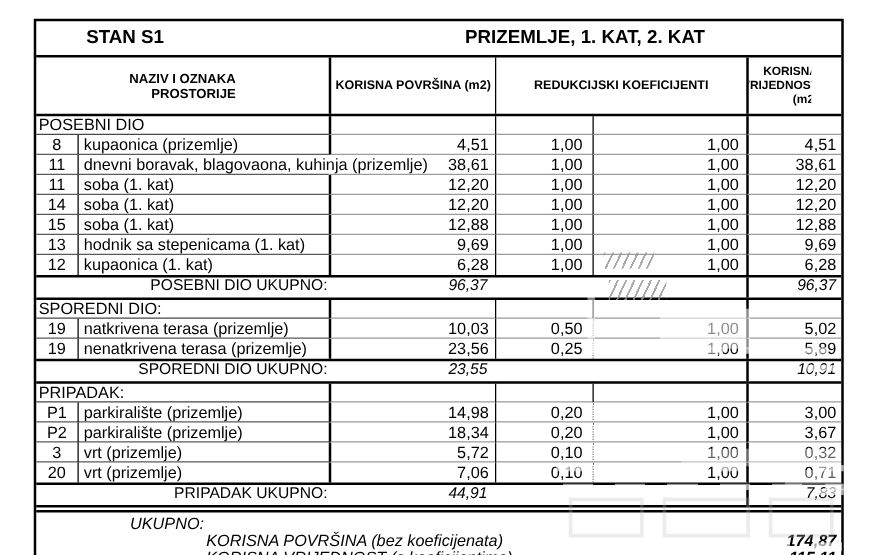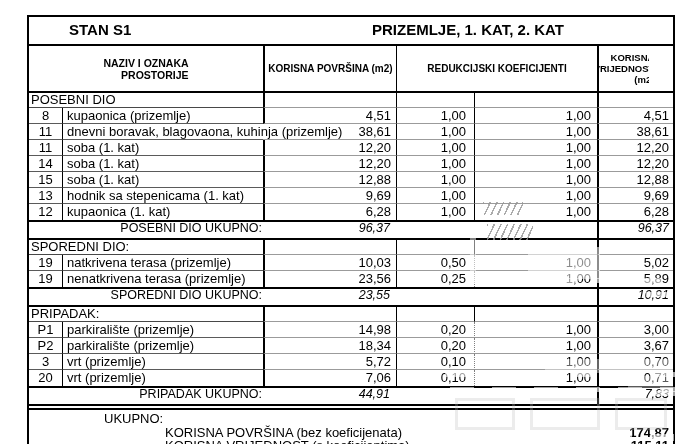"0,70" div.c { text: 0,70 -> 0,32 }
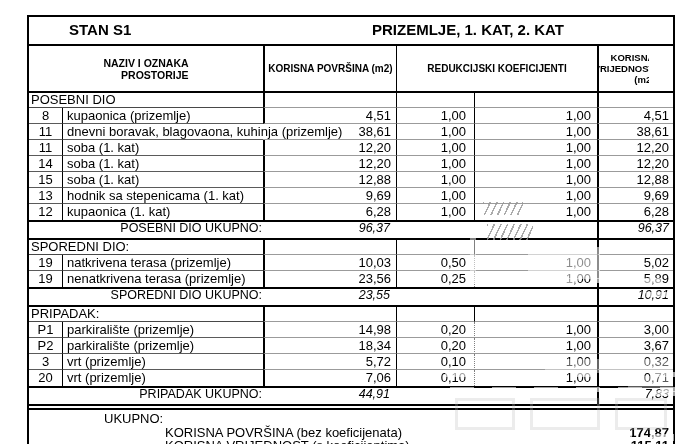"UKUPNO:" .sum-line { font-style: none -> italic }
